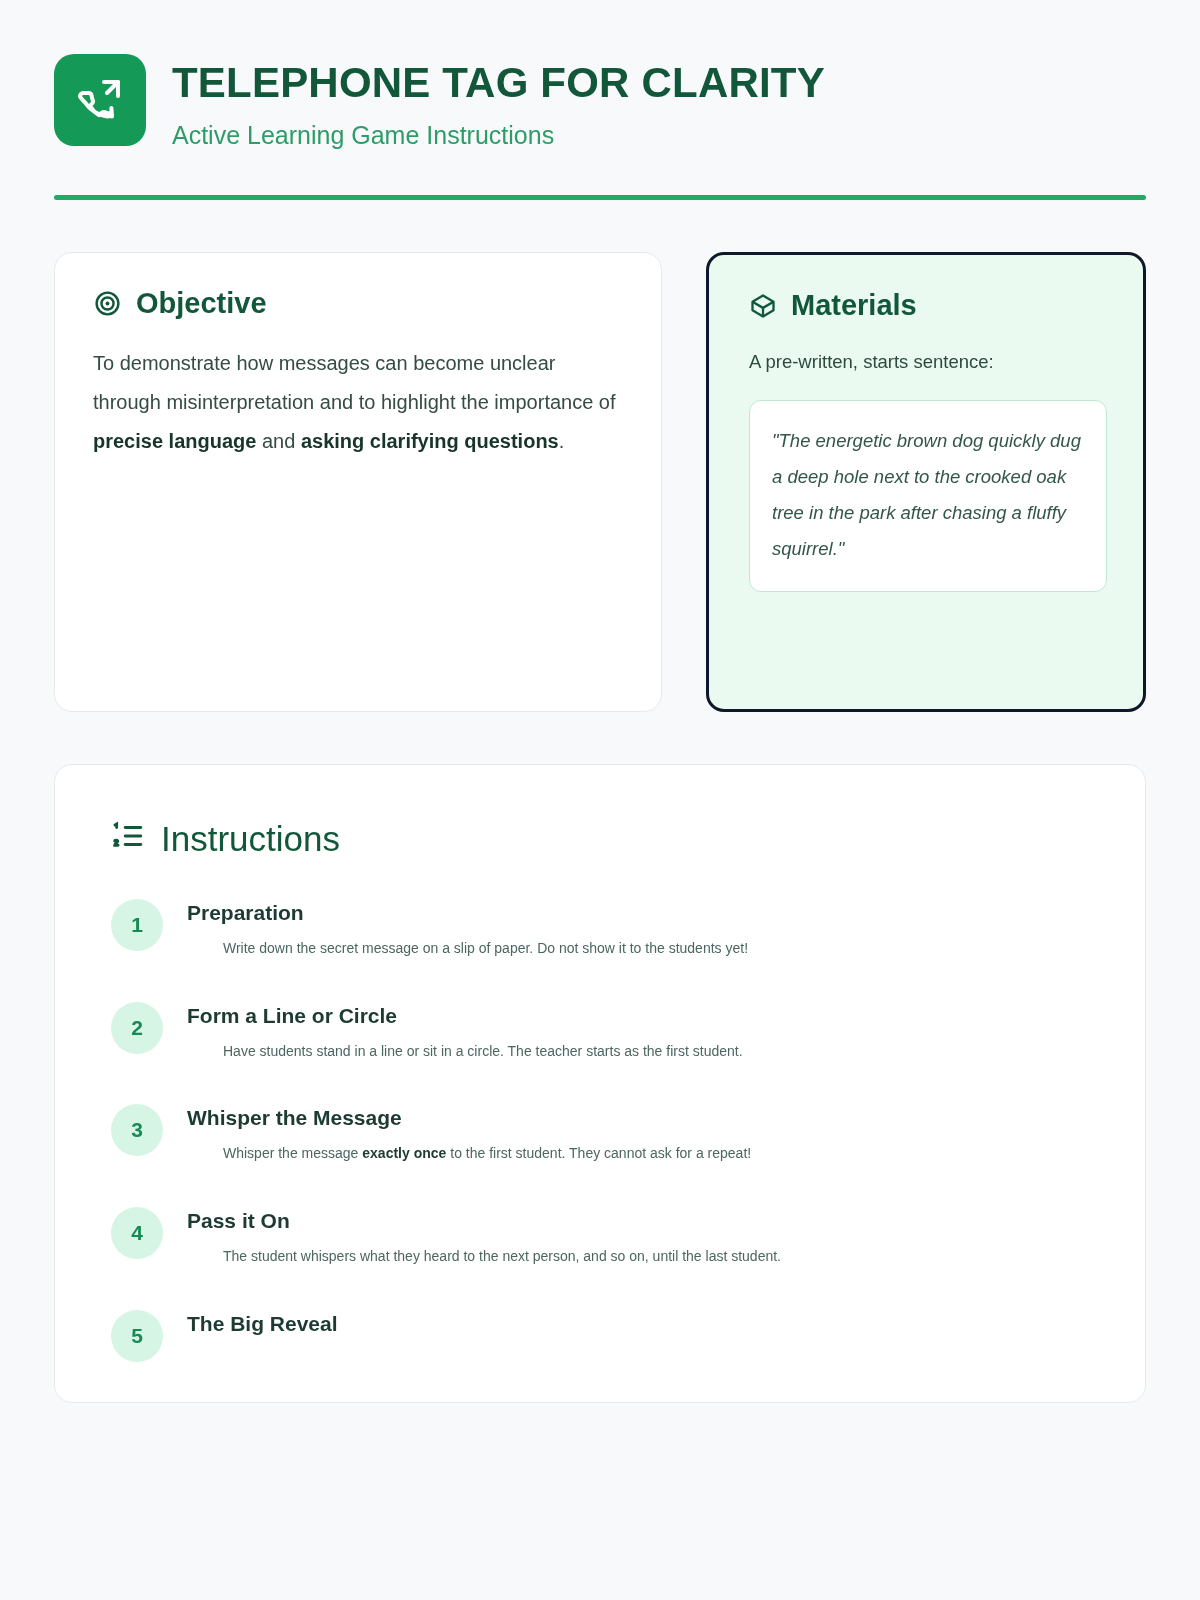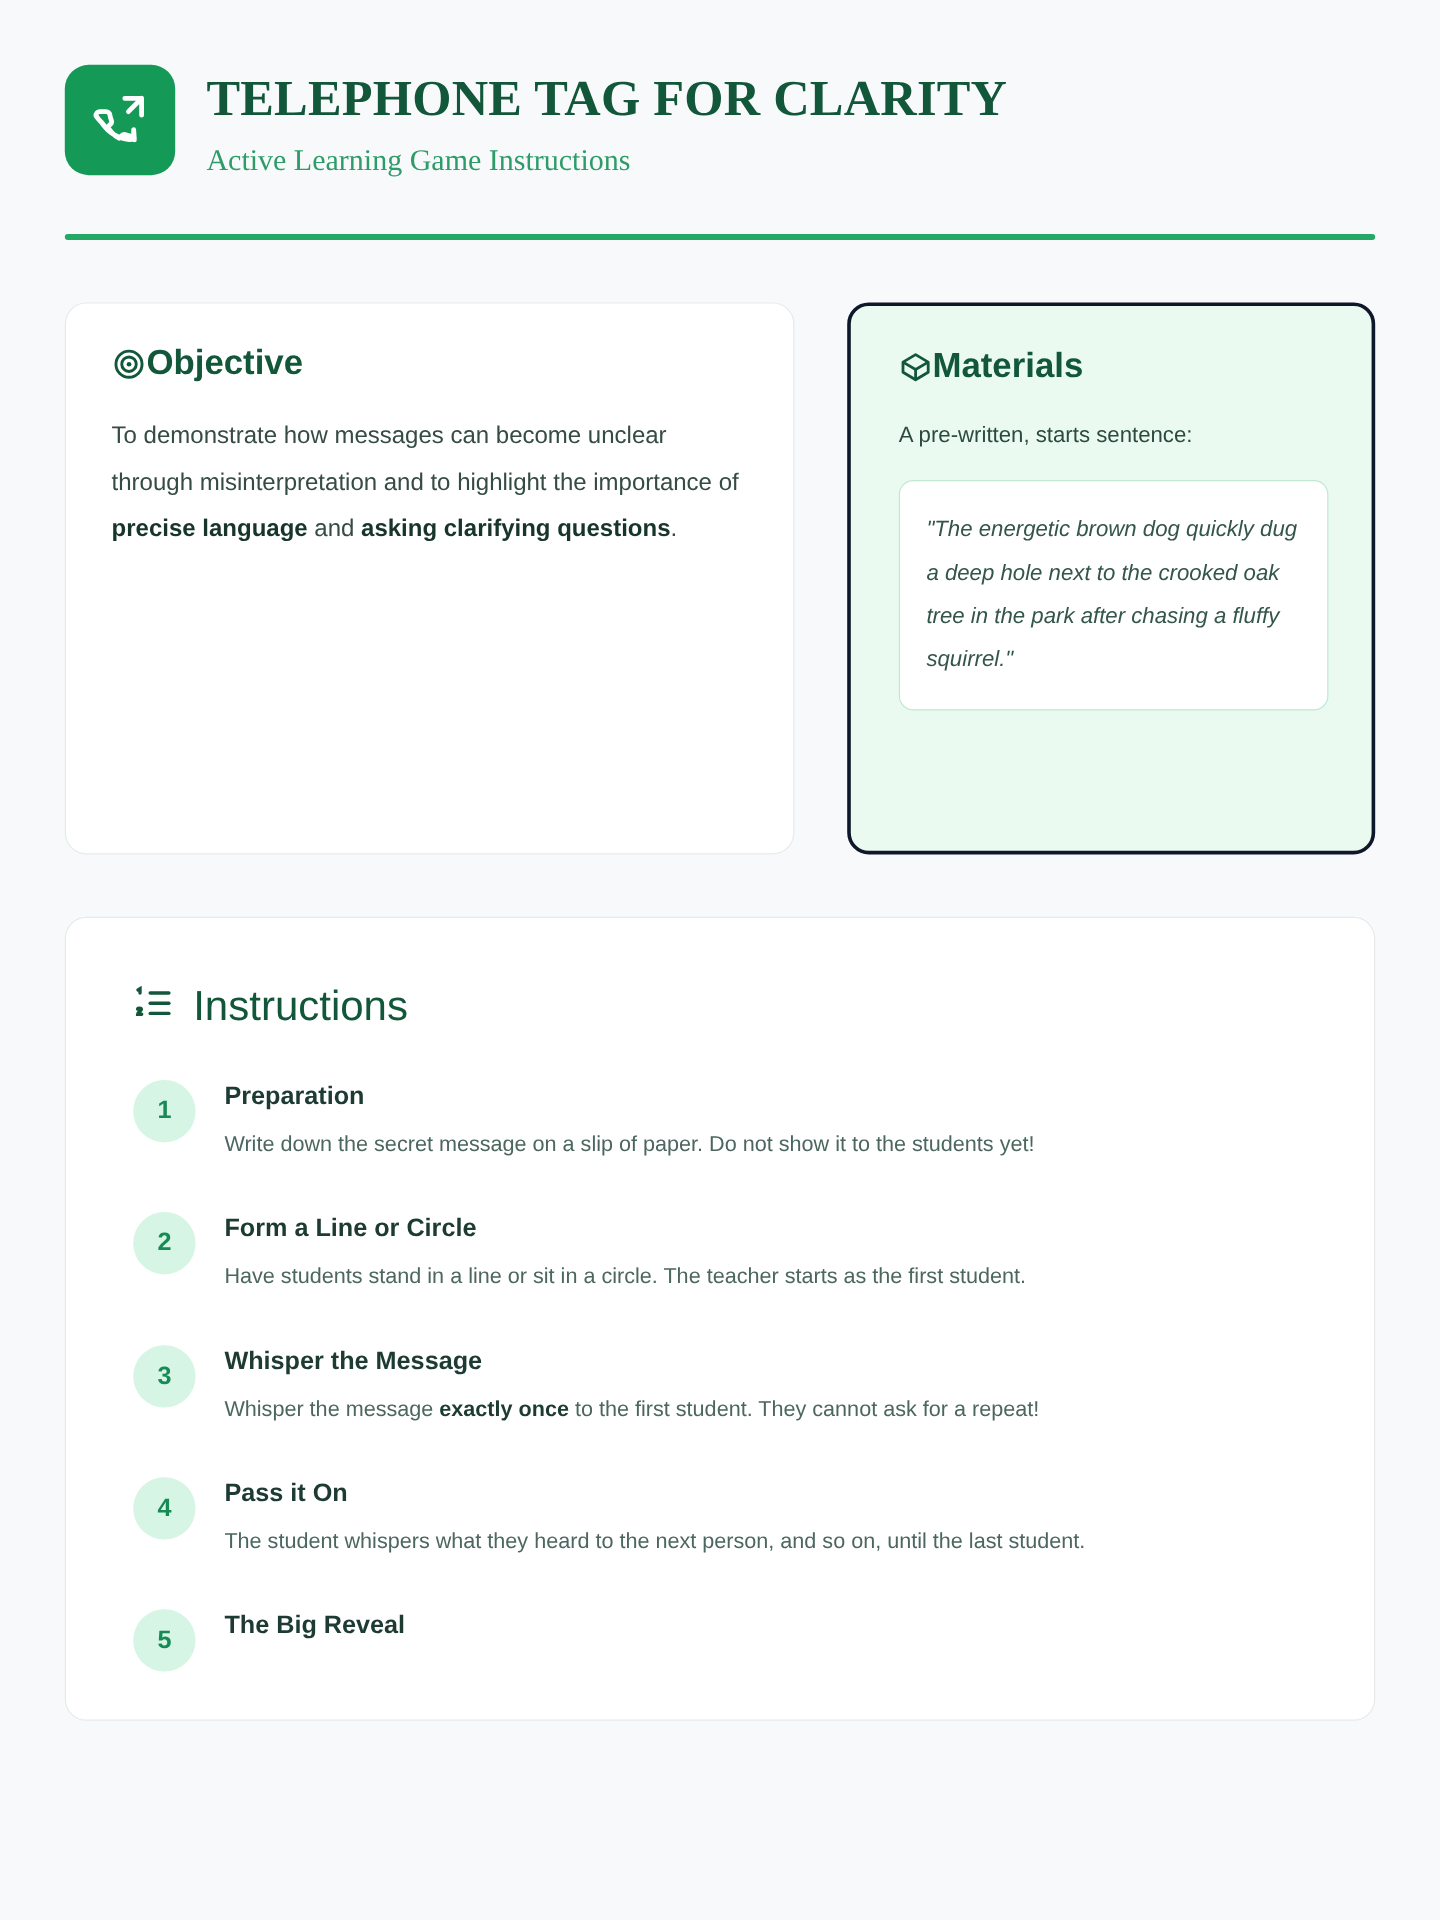"TELEPHONE TAG FOR CLARITY" .header-text { font-family: Liberation Serif, serif -> none }
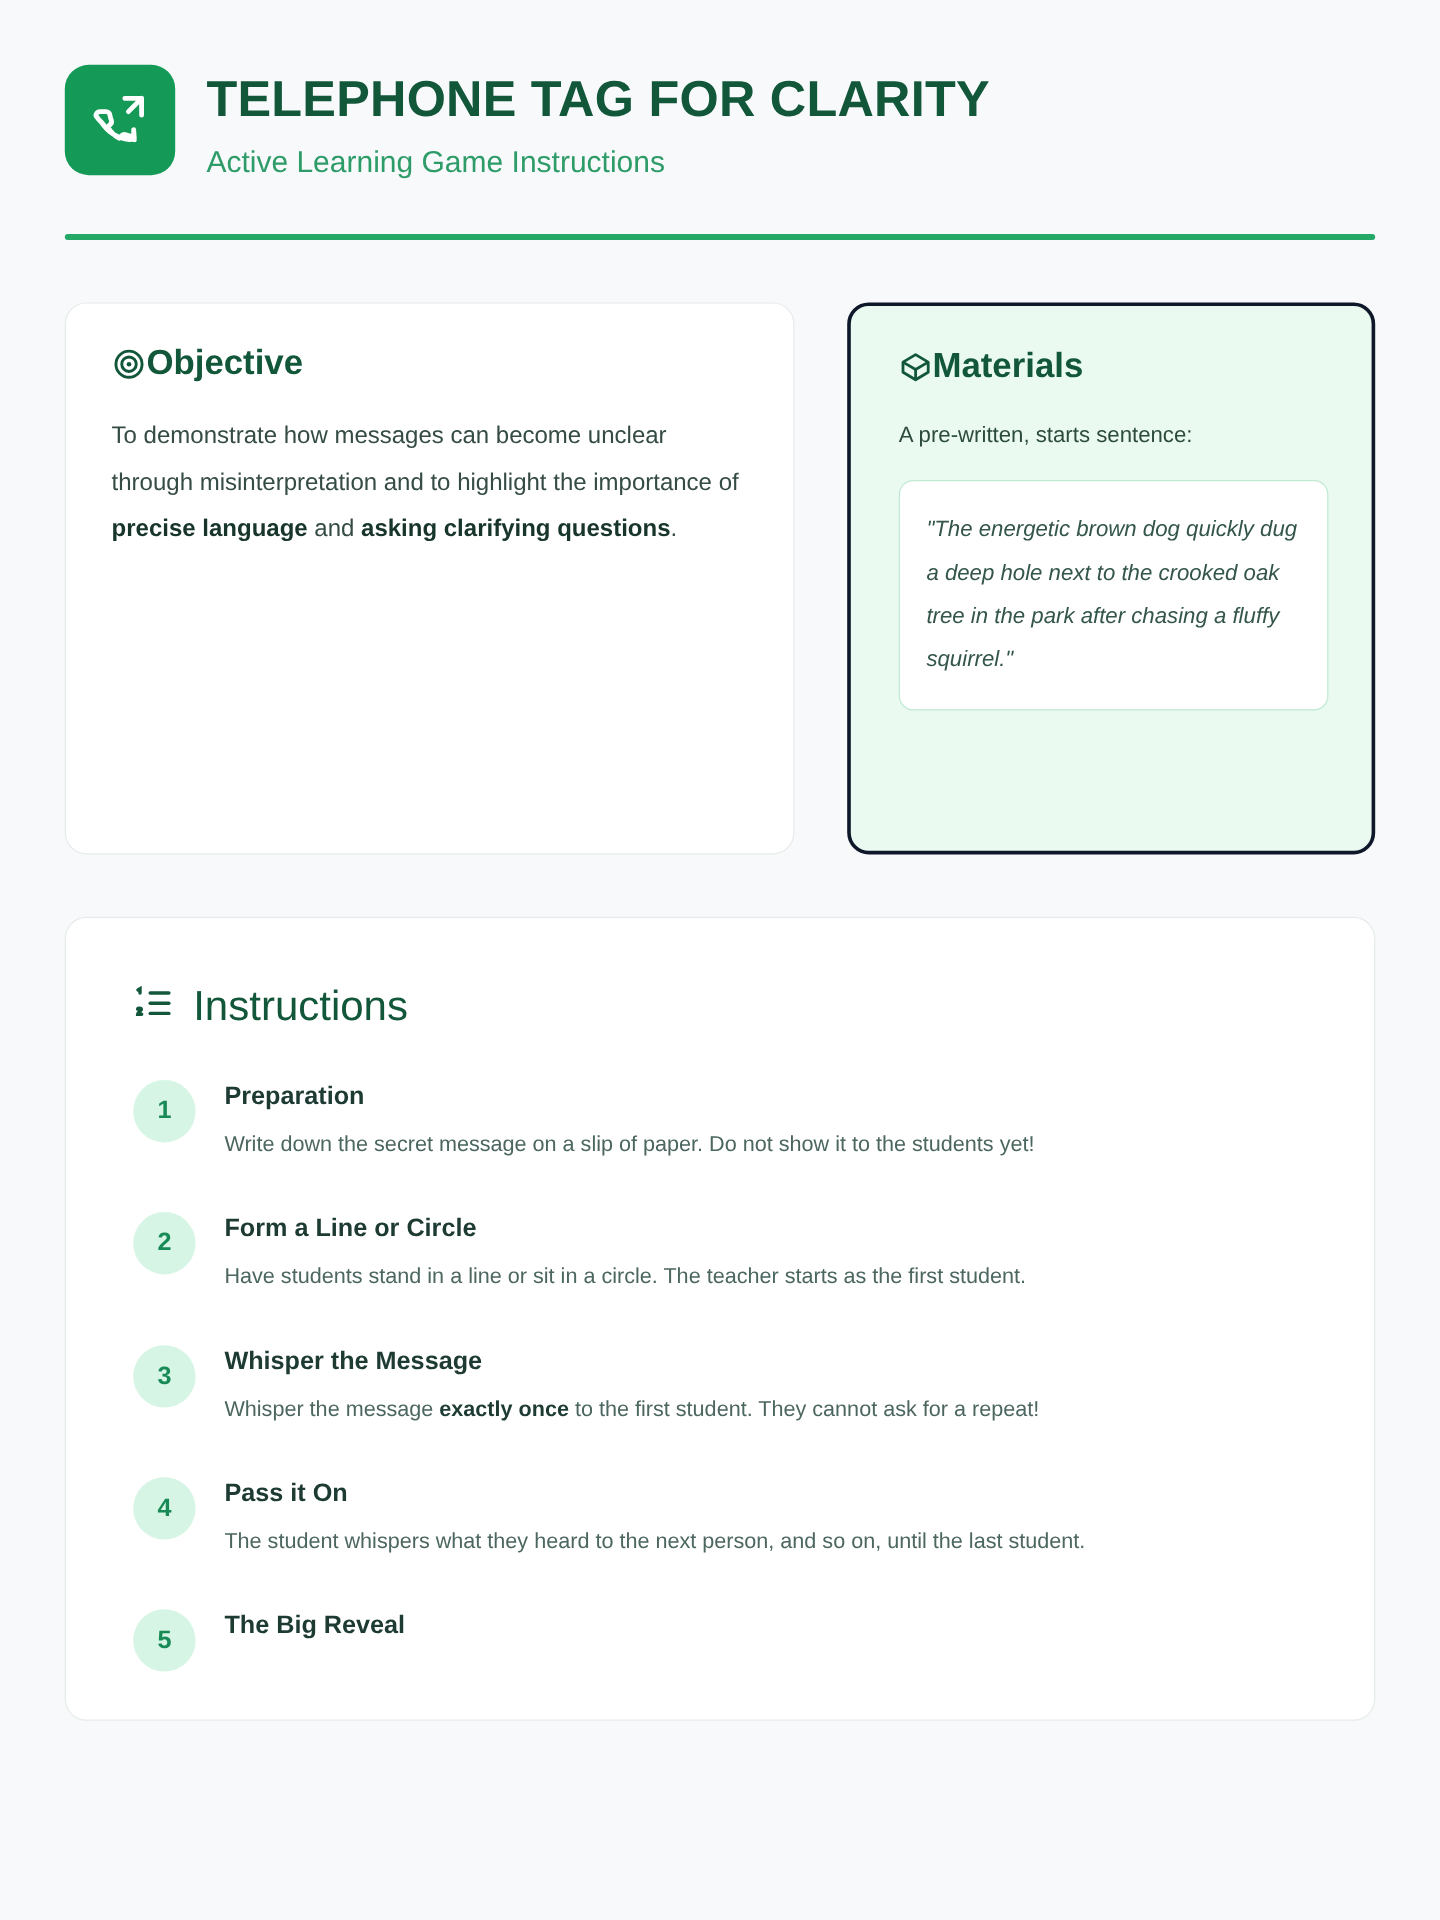"Objective" .card-head { gap: 0 -> 14px }
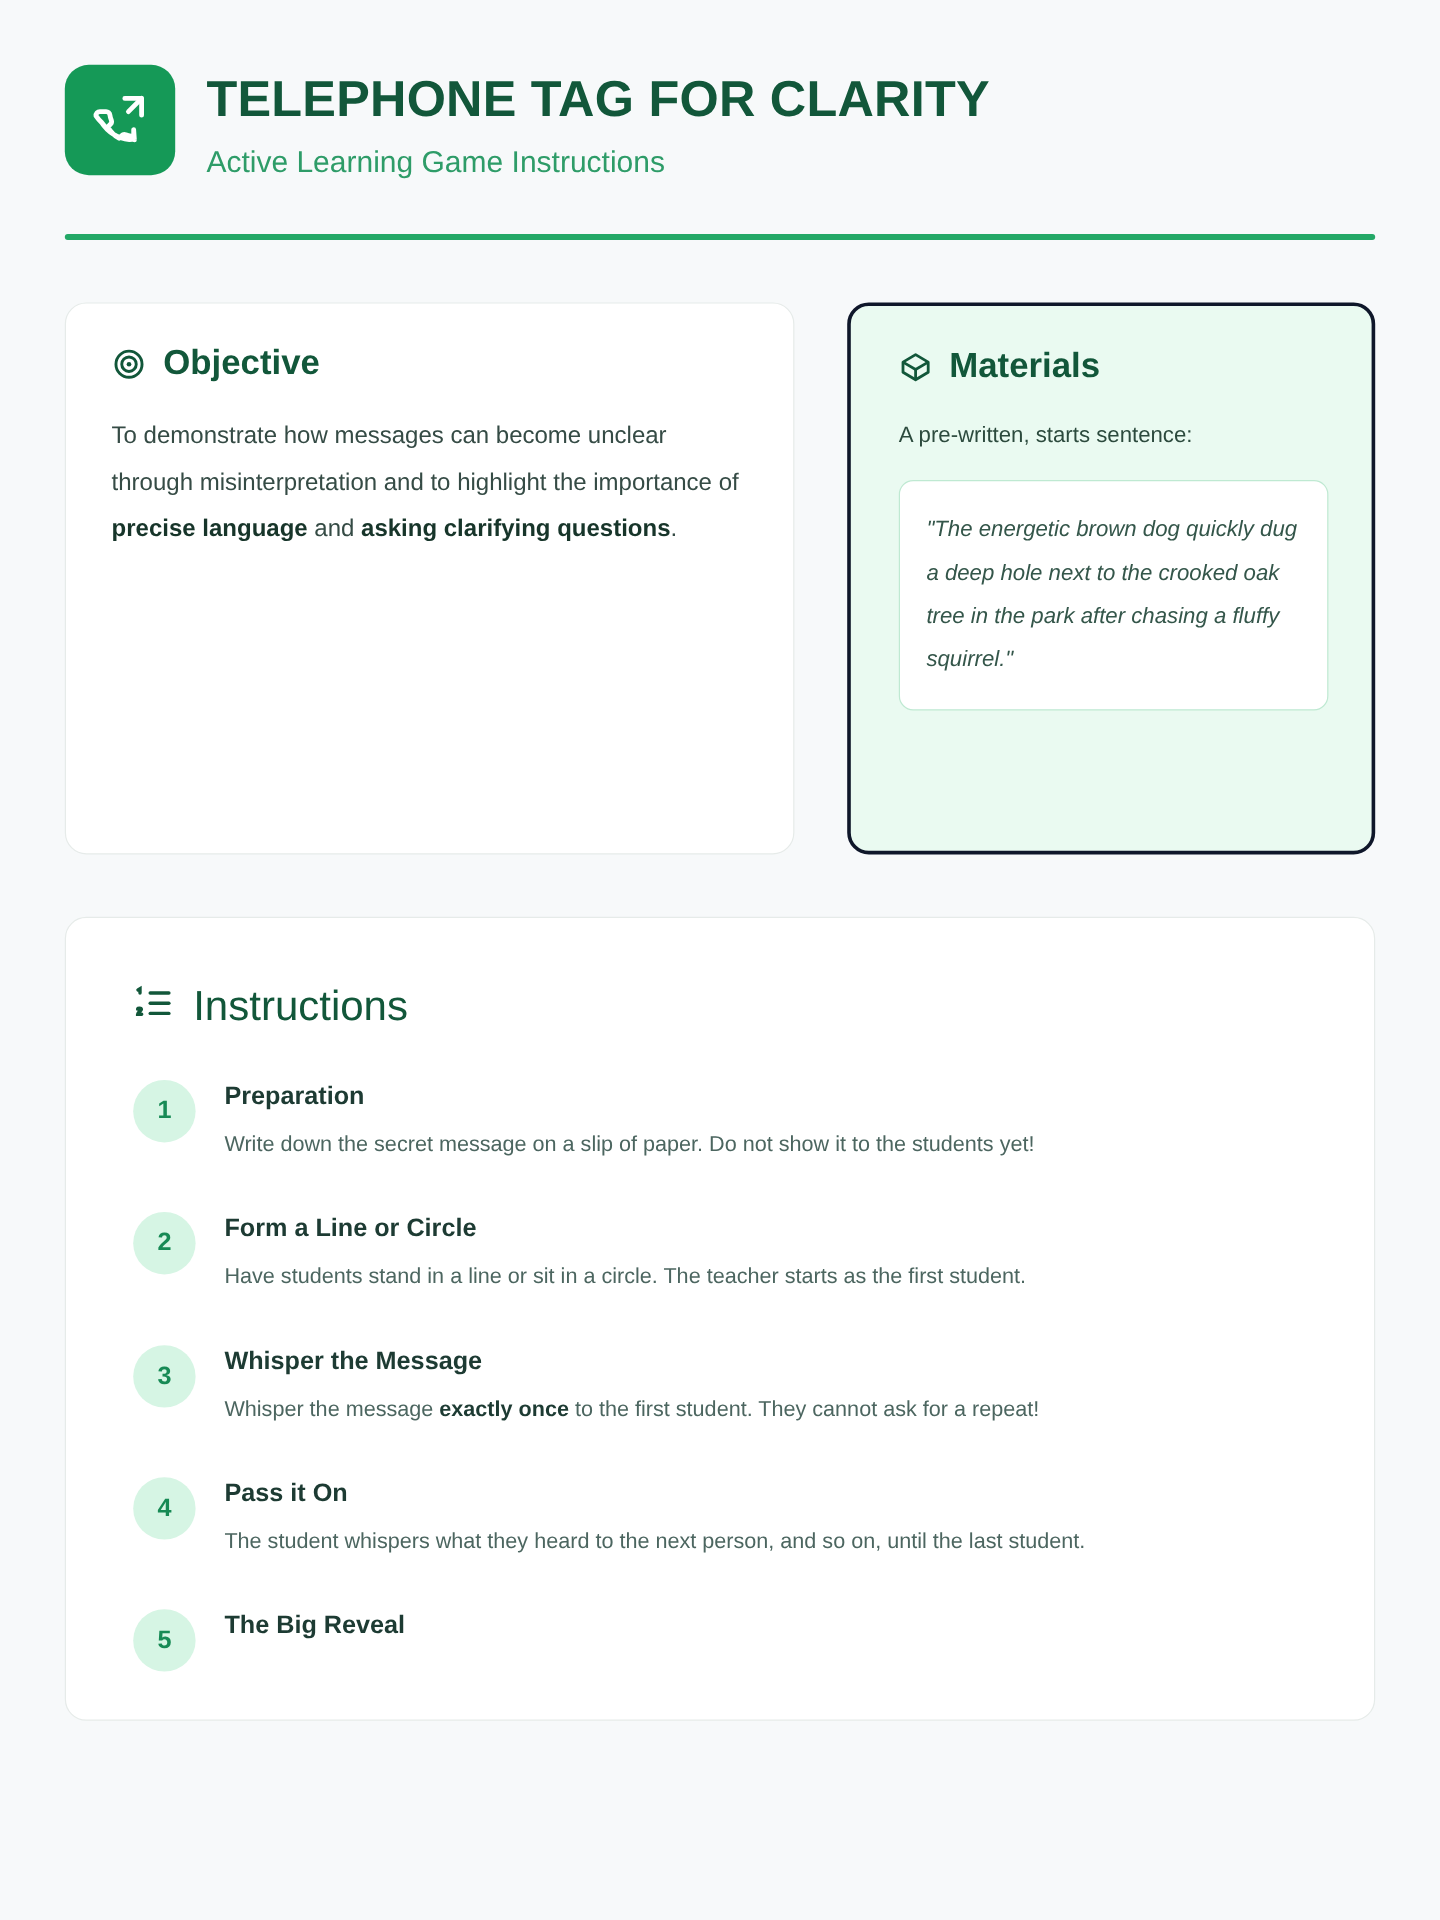"Write down the secret message" .step-desc { font-size: 18px -> 14px; margin-left: none -> 36px }
